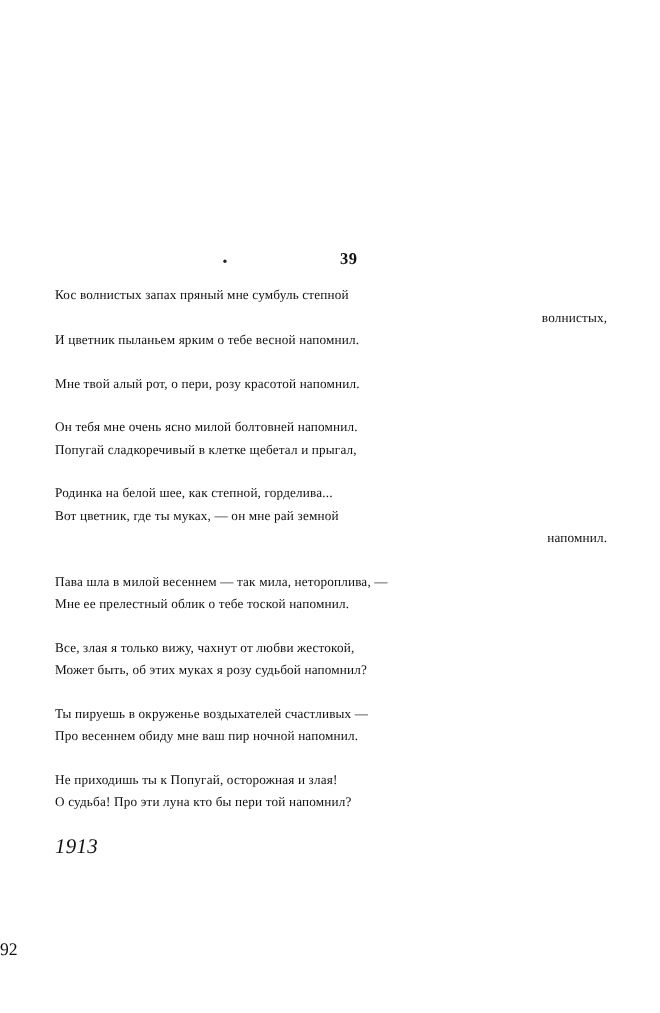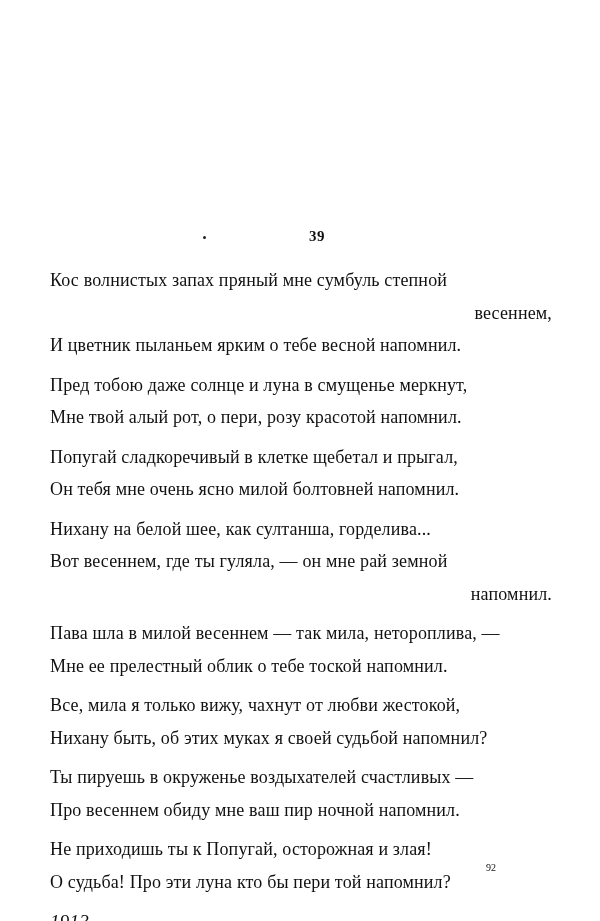"Кос волнистых запах пряный мне" .line { font-size: 18px -> 12px; margin-top: 12px -> none }
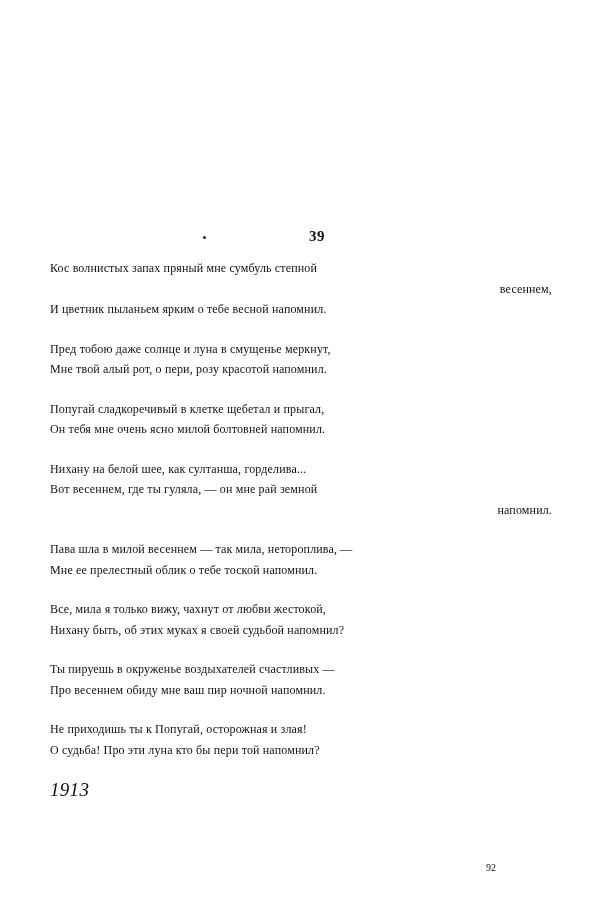"весеннем," div.line { text: весеннем -> волнистых }
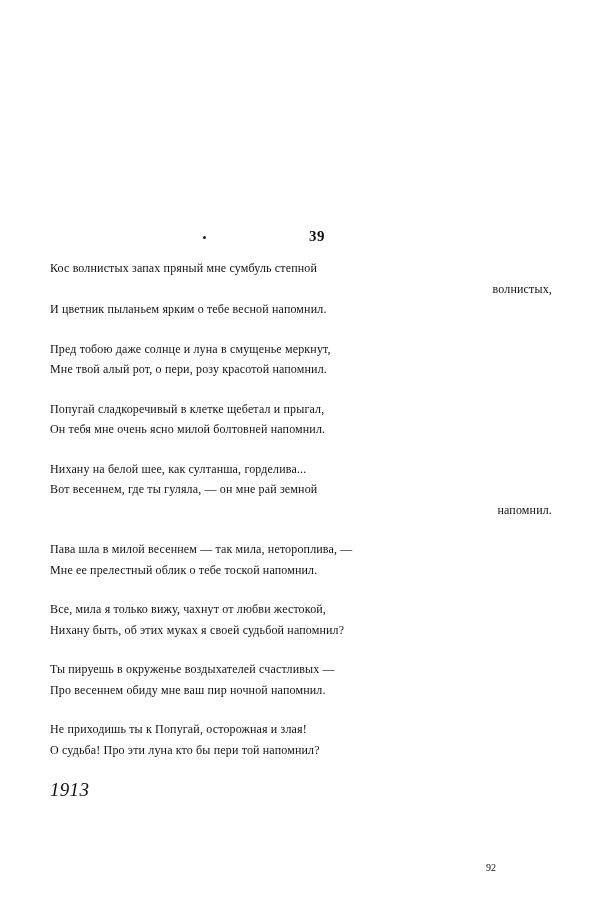"Пред тобою даже солнце и" div.line { html: <div>Пред тобою даже солнце и луна в смущенье меркнут,</div> -> none }
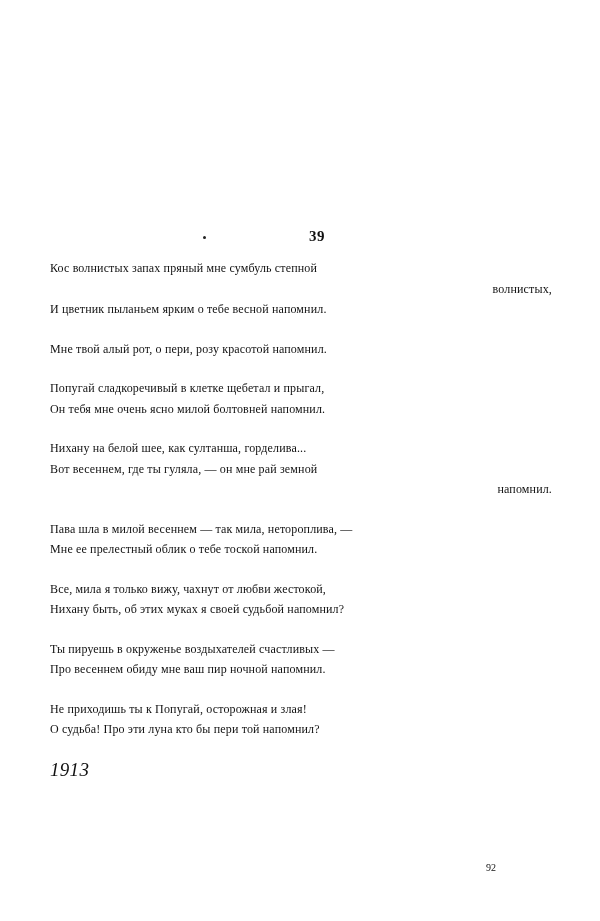"Попугай сладкоречивый в клетке щебетал" div.line { order: before "Он тебя мне очень ясно" -> after "Он тебя мне очень ясно" }
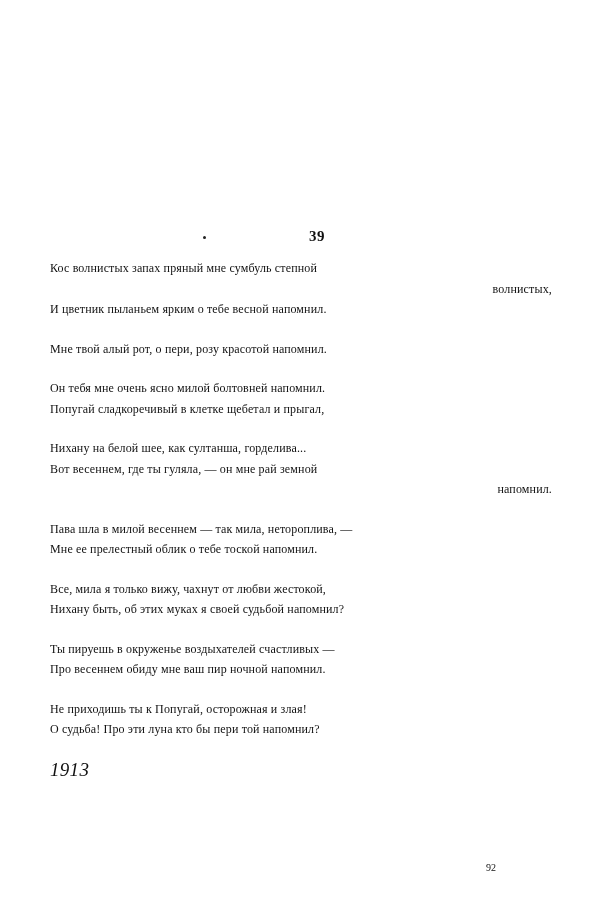"Нихану на белой шее, как" div.line { text: Нихану на белой шее, как султанша -> Родинка на белой шее, как степной }
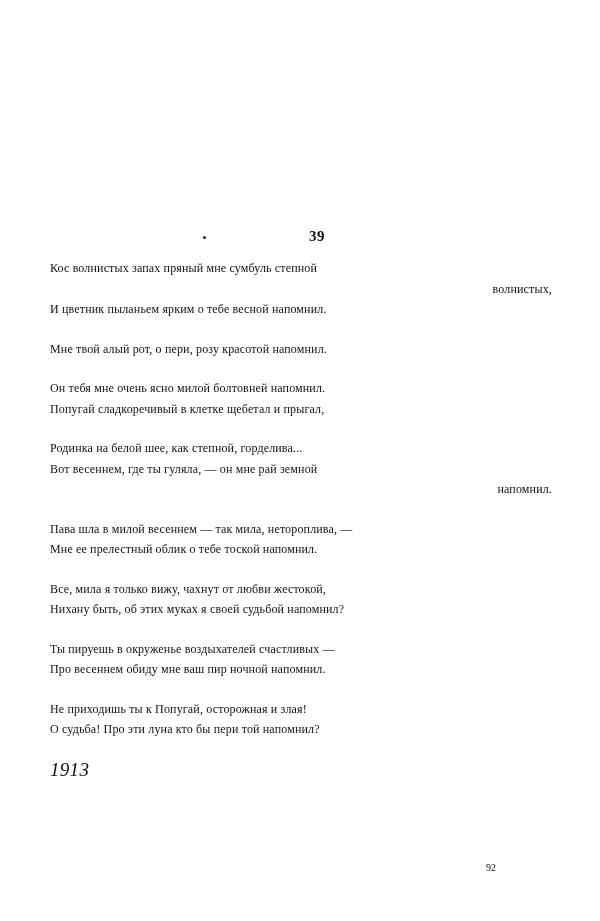"Вот весеннем, где ты гуляла," div.line { text: весеннем, где ты гуляла -> цветник, где ты муках }
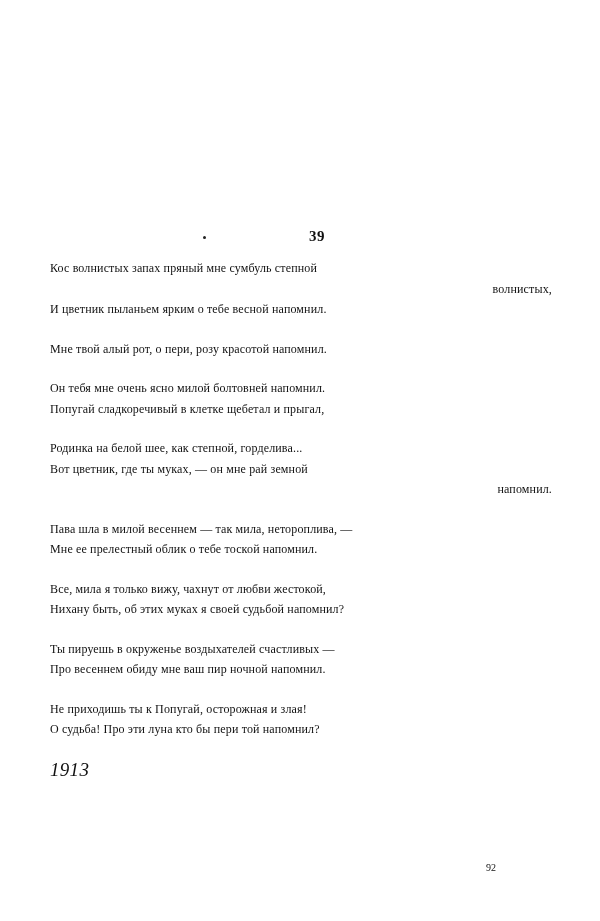"Все, мила я только вижу," div.line { text: мила -> злая }
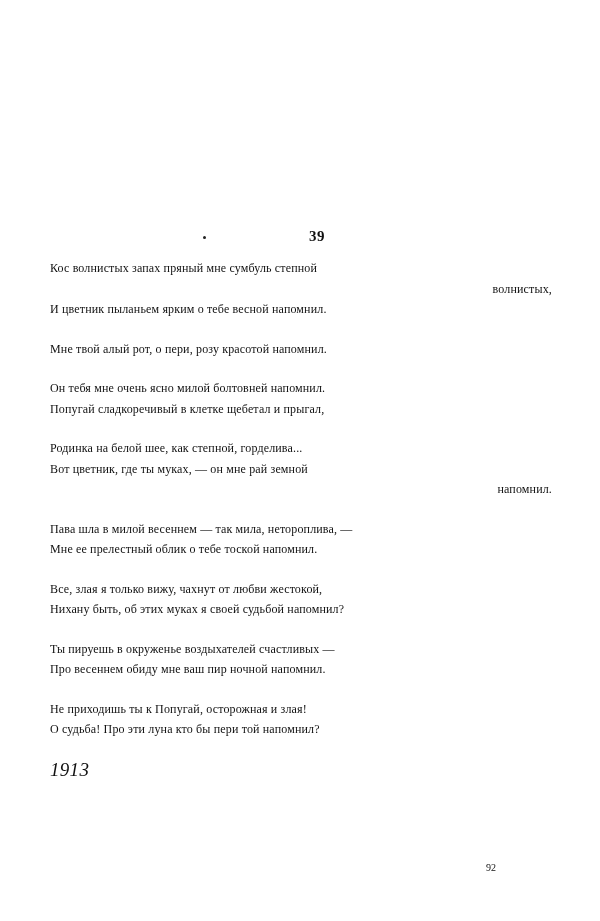"Нихану быть, об этих муках" div.line { text: Нихану быть, об этих муках я своей -> Может быть, об этих муках я розу }
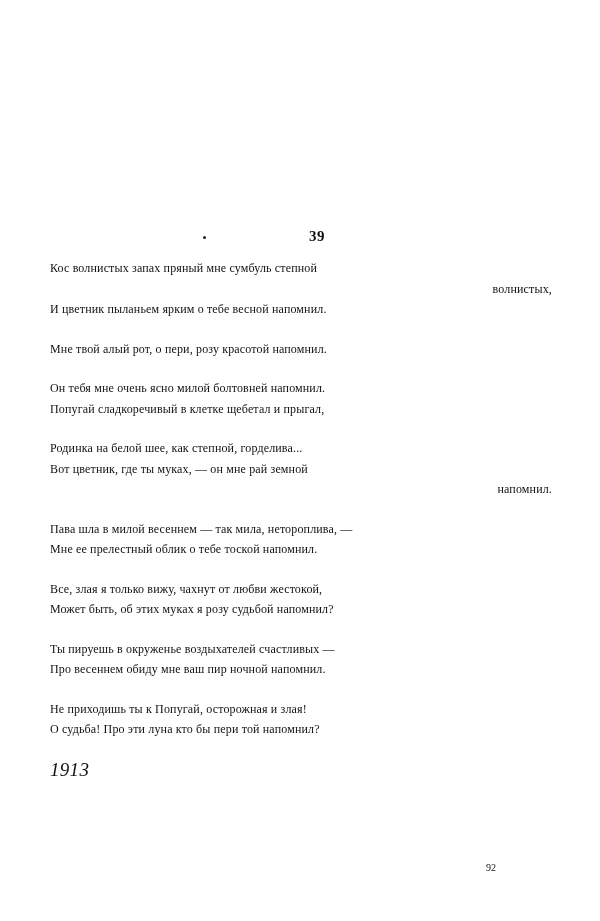"92" .page-number { font-size: 10px -> 16px; text-align: right -> left }
